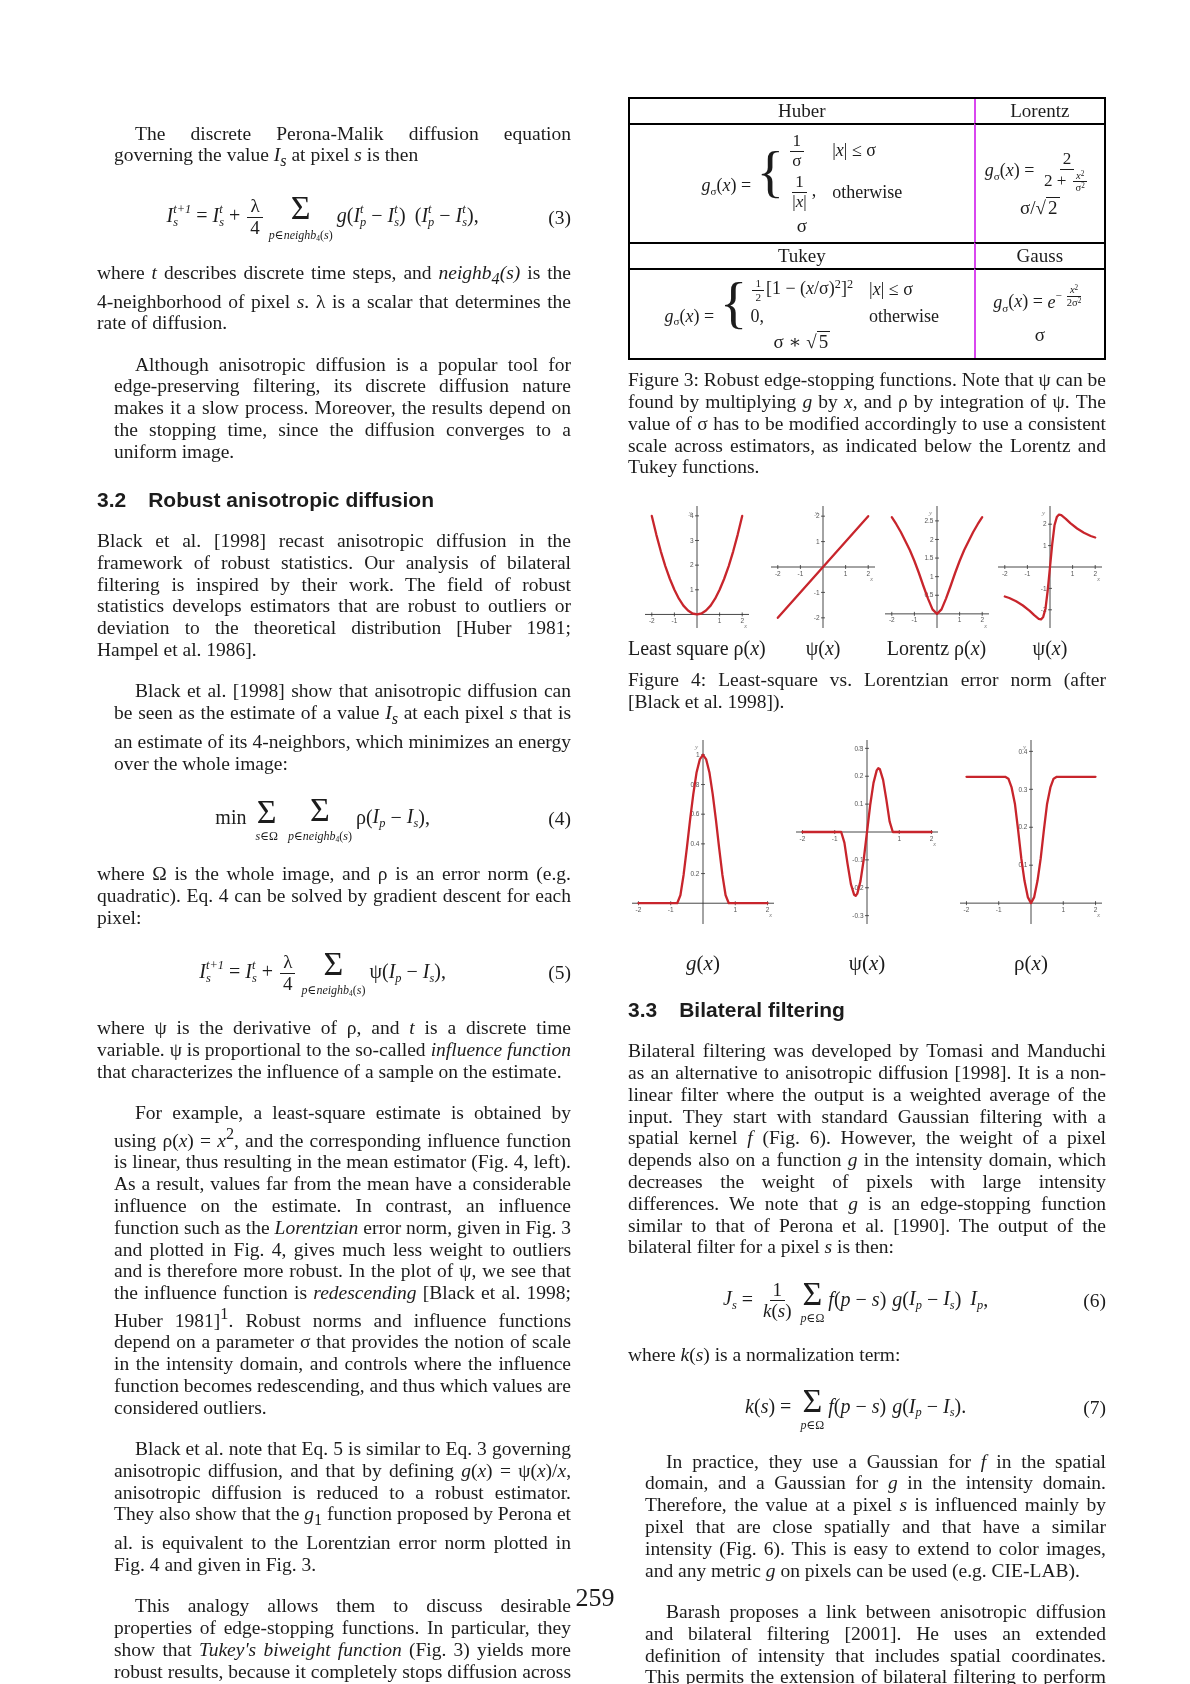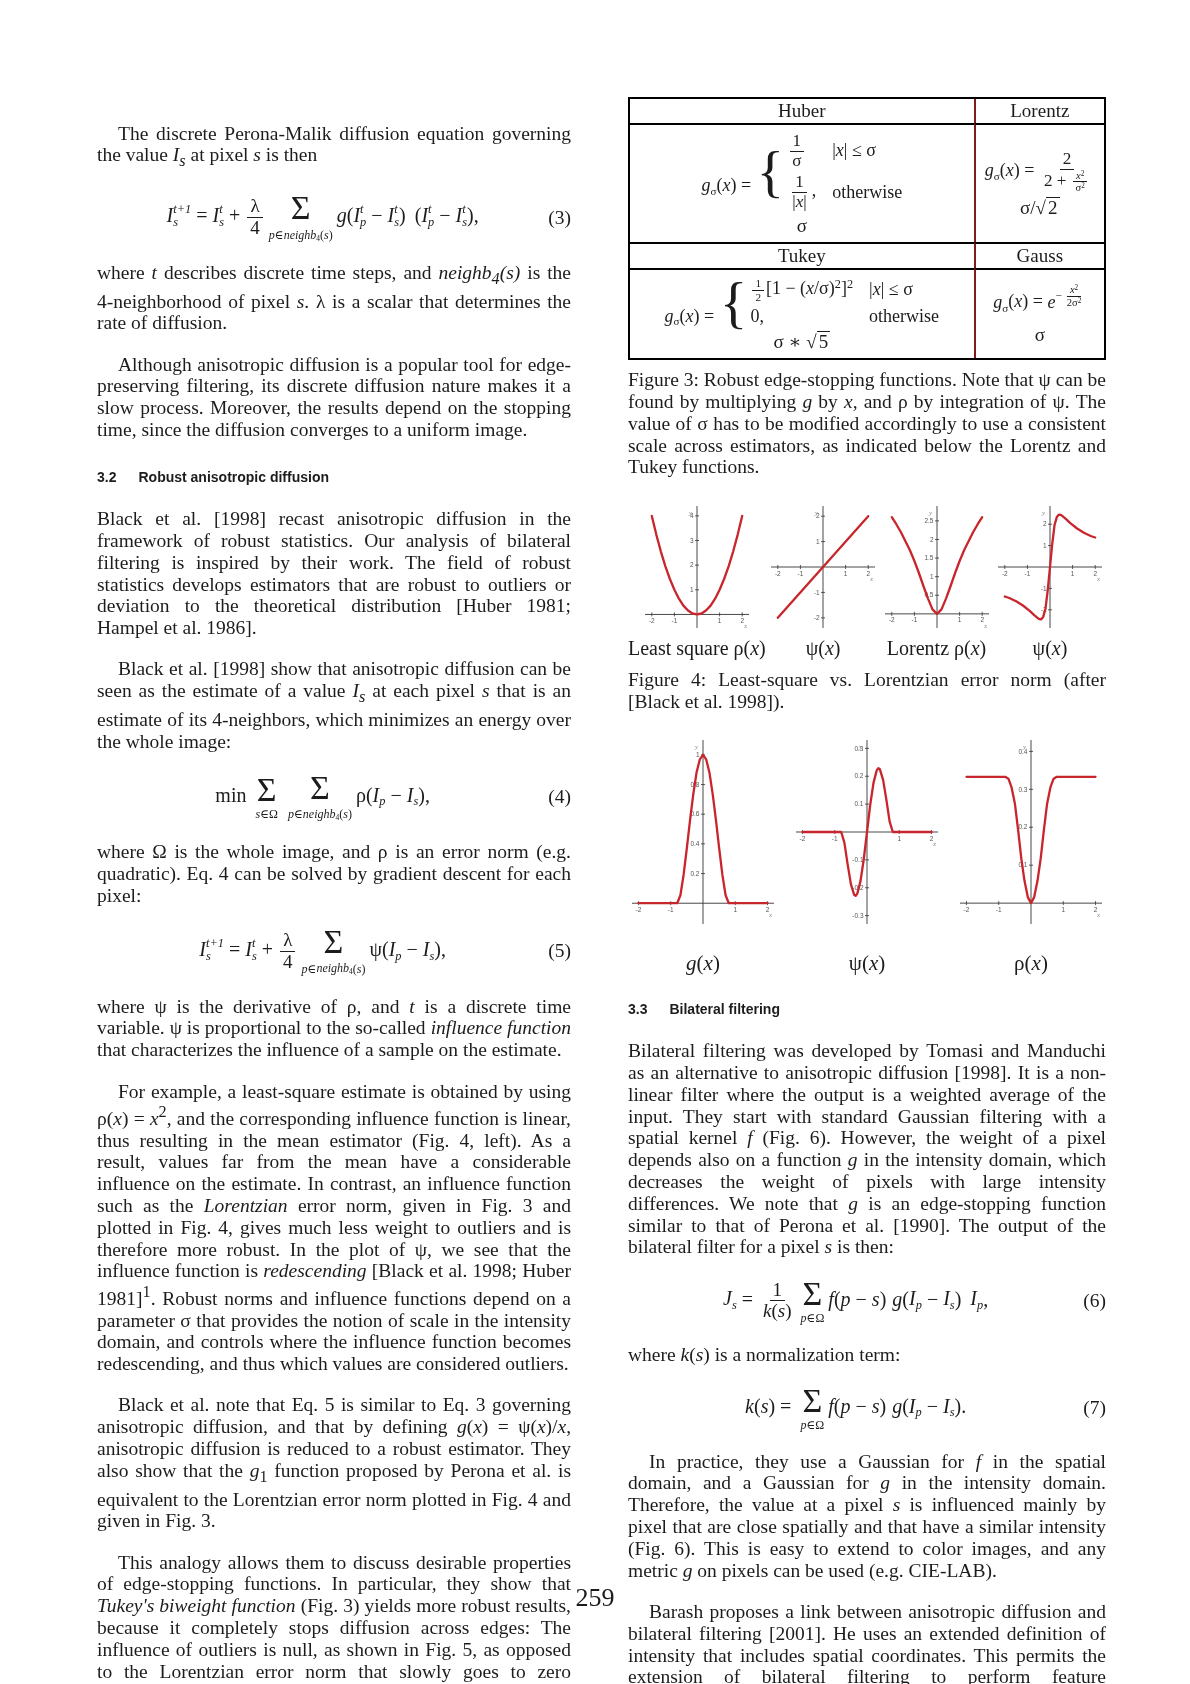"Lorentz" .ftable>div:nth-child(2n) { border-left: 2px solid #7f1d1d -> 2px solid #d946ef }
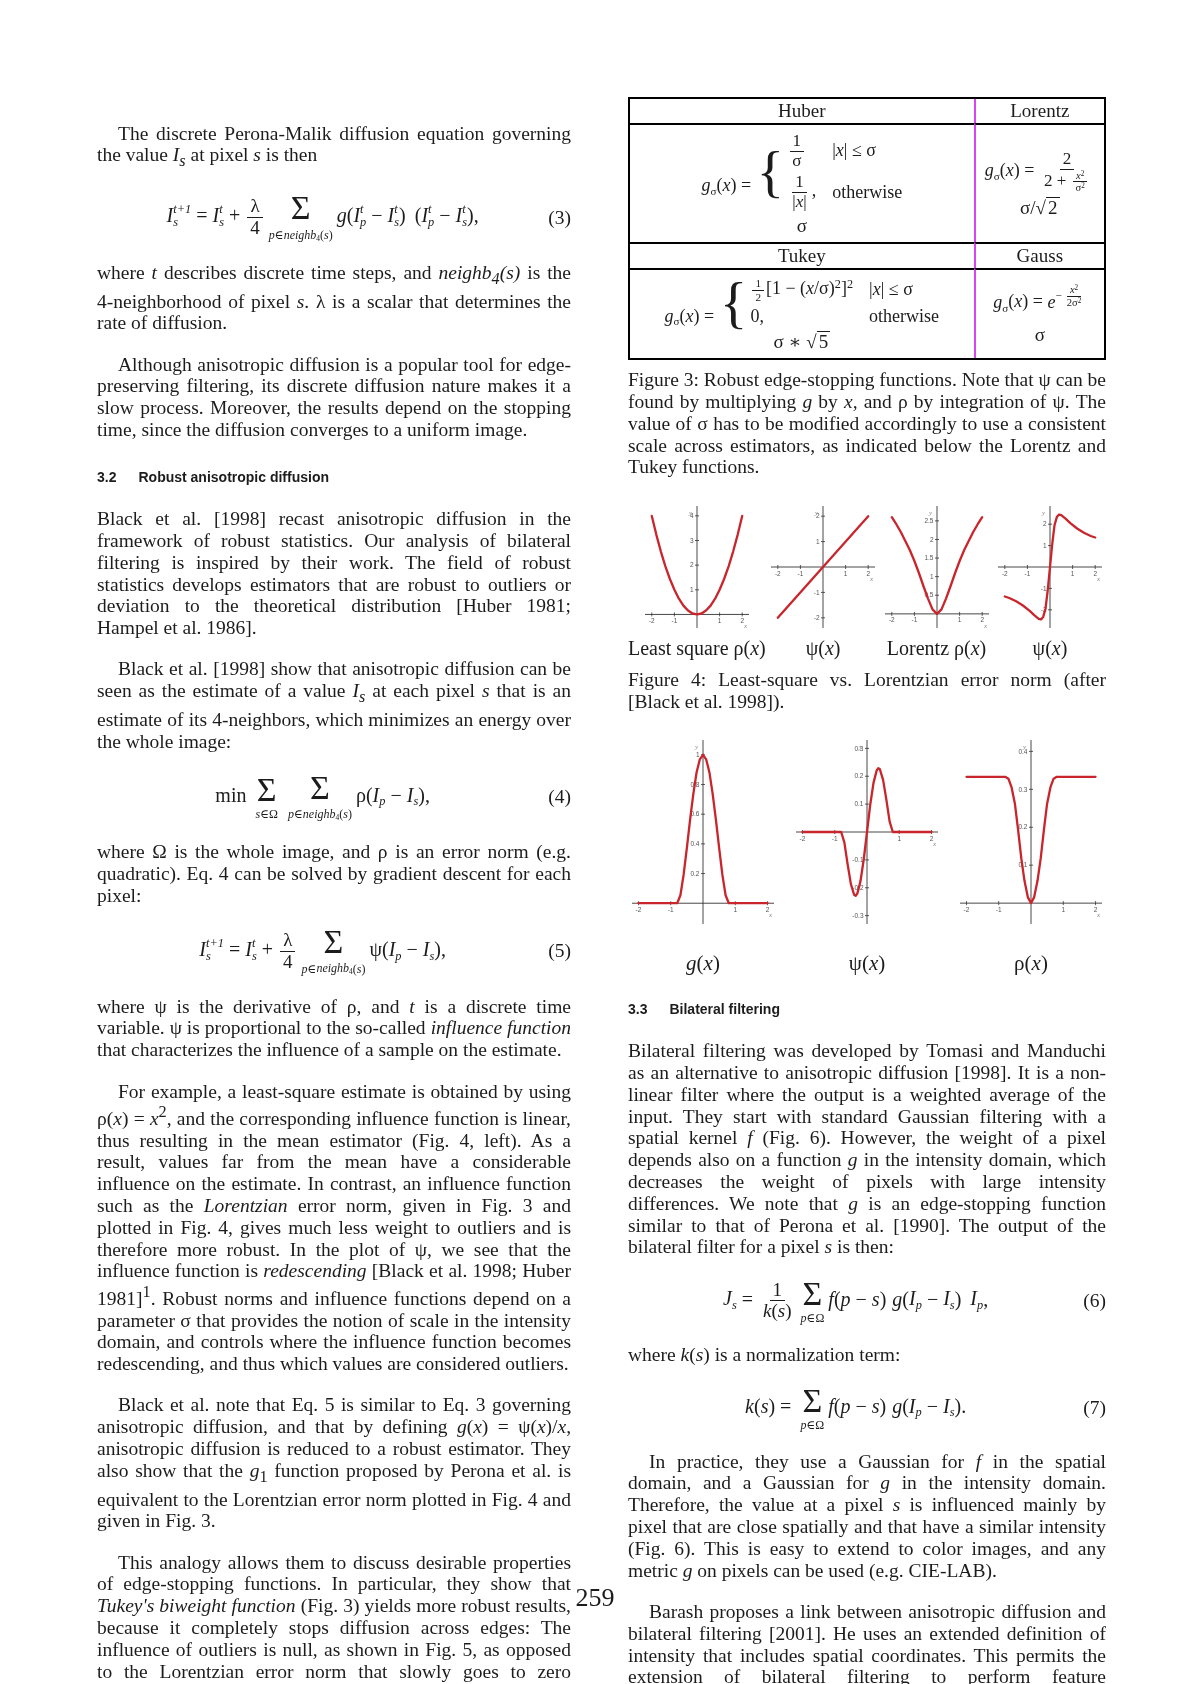"The discrete Perona-Malik diffusion" .indent { margin-left: none -> 17px }
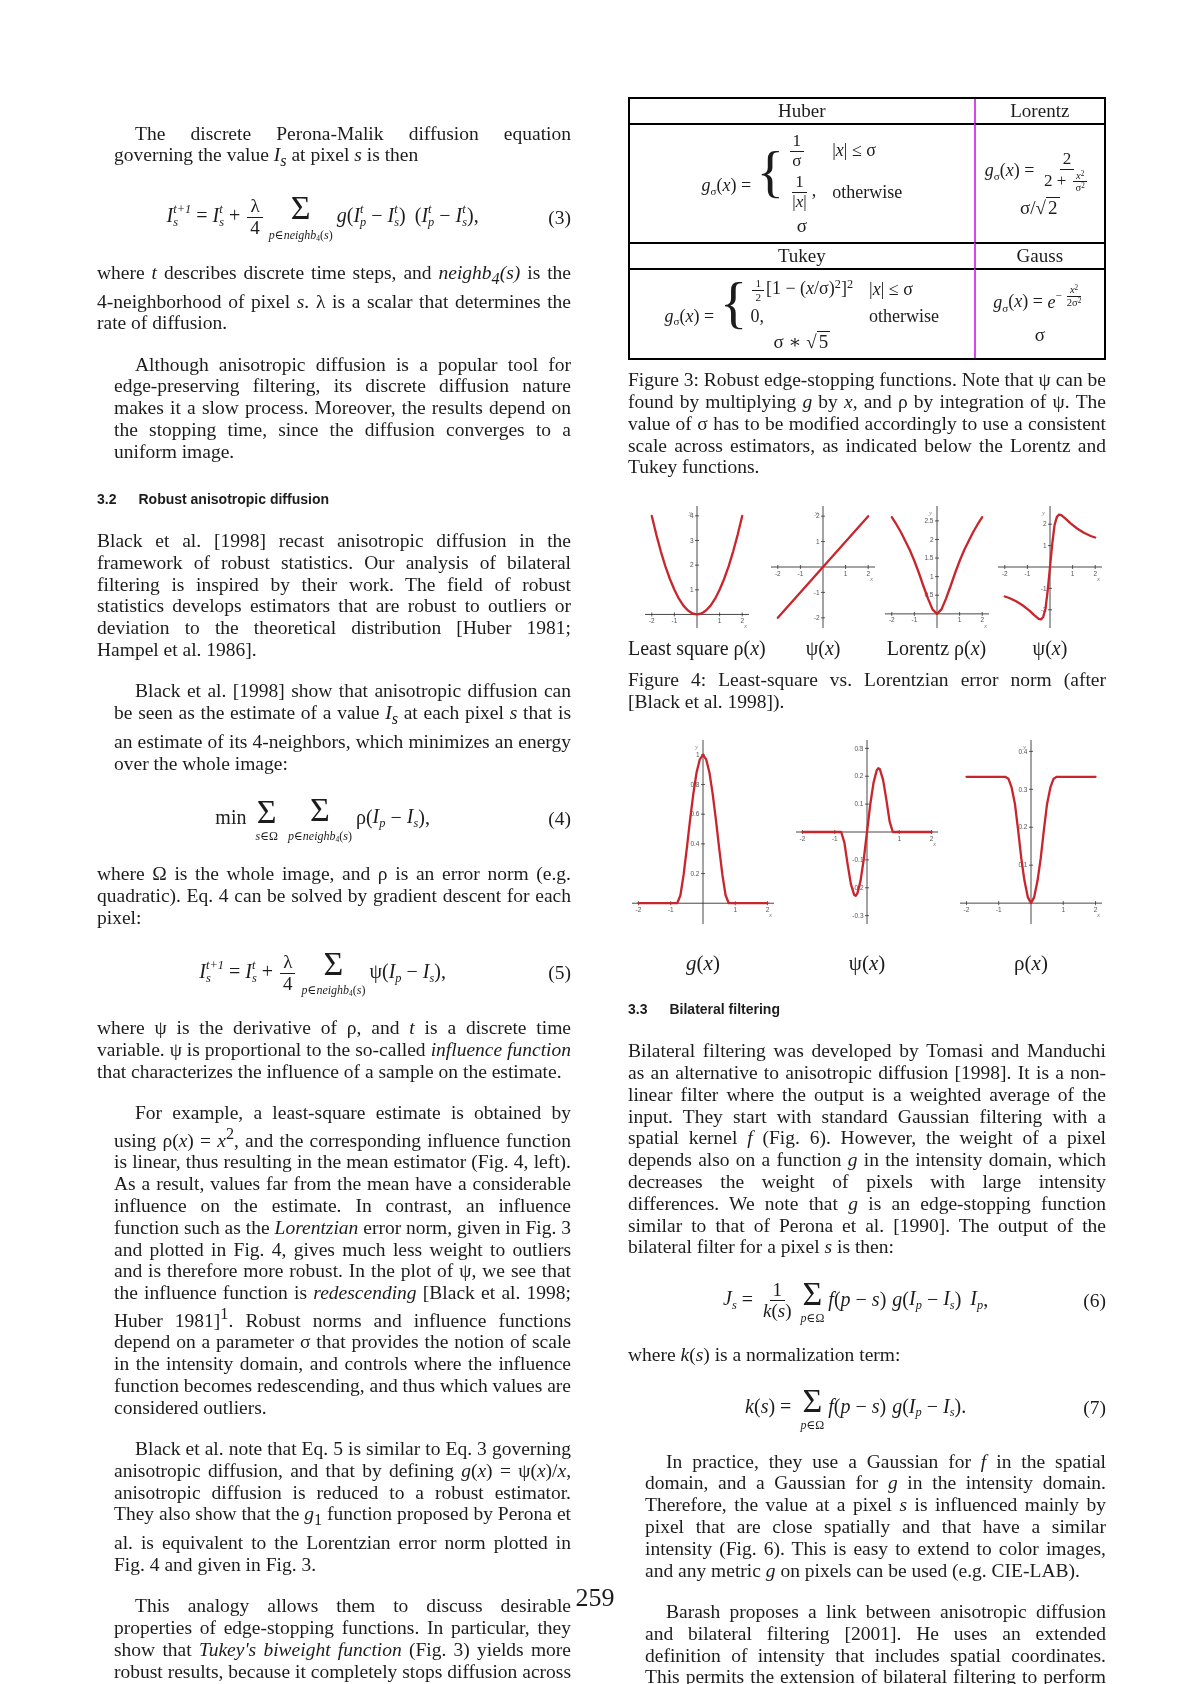"3.2 Robust anisotropic diffusion" .sec { font-size: 14px -> 21px }
